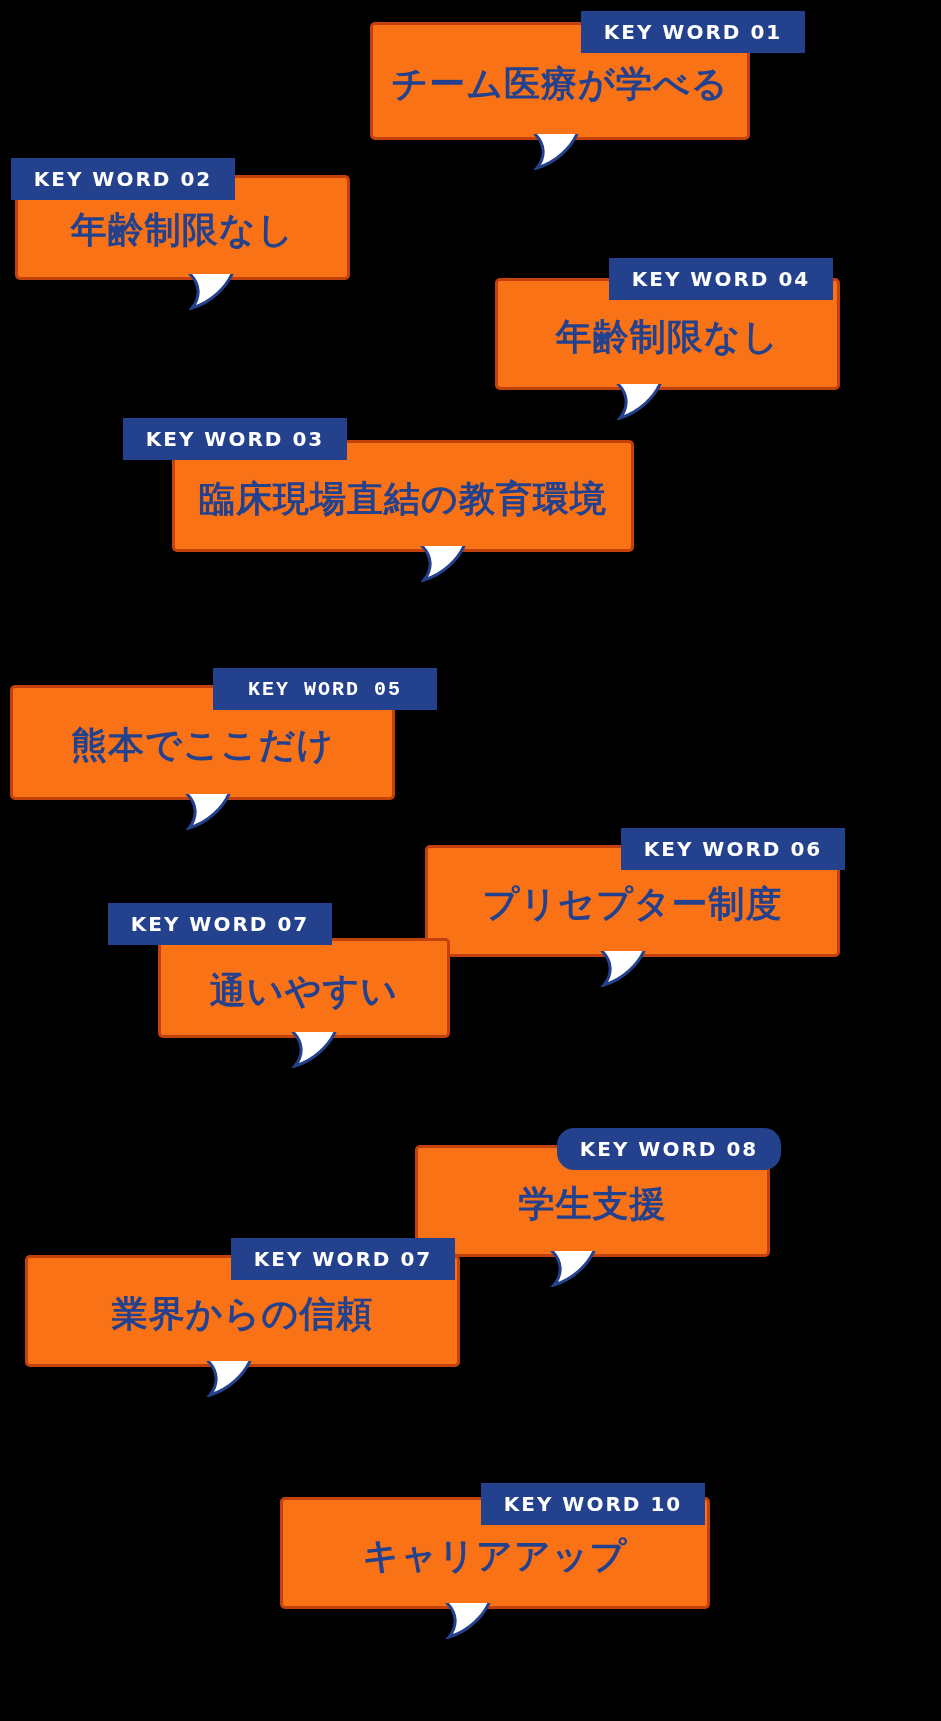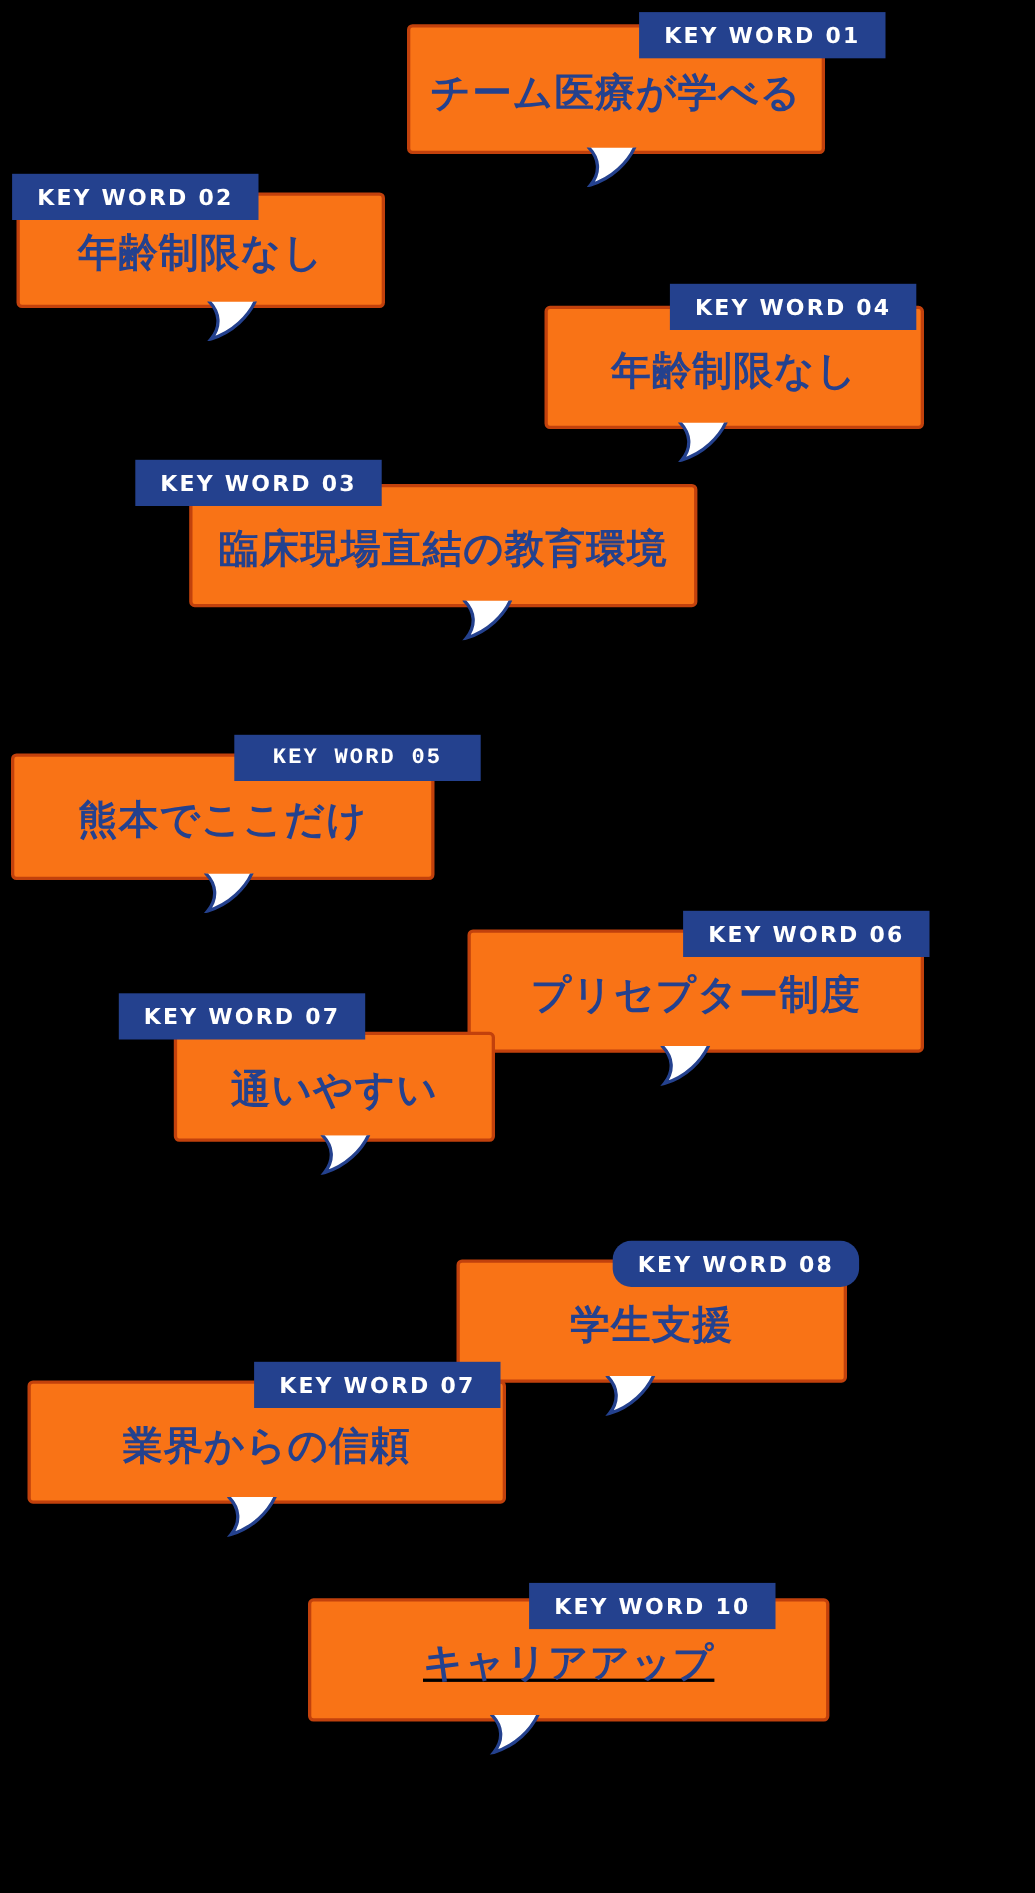"KEY WORD 10" .b10 { text-decoration: underline -> none; top: 1453px -> 1497px; width: 474px -> 430px }
